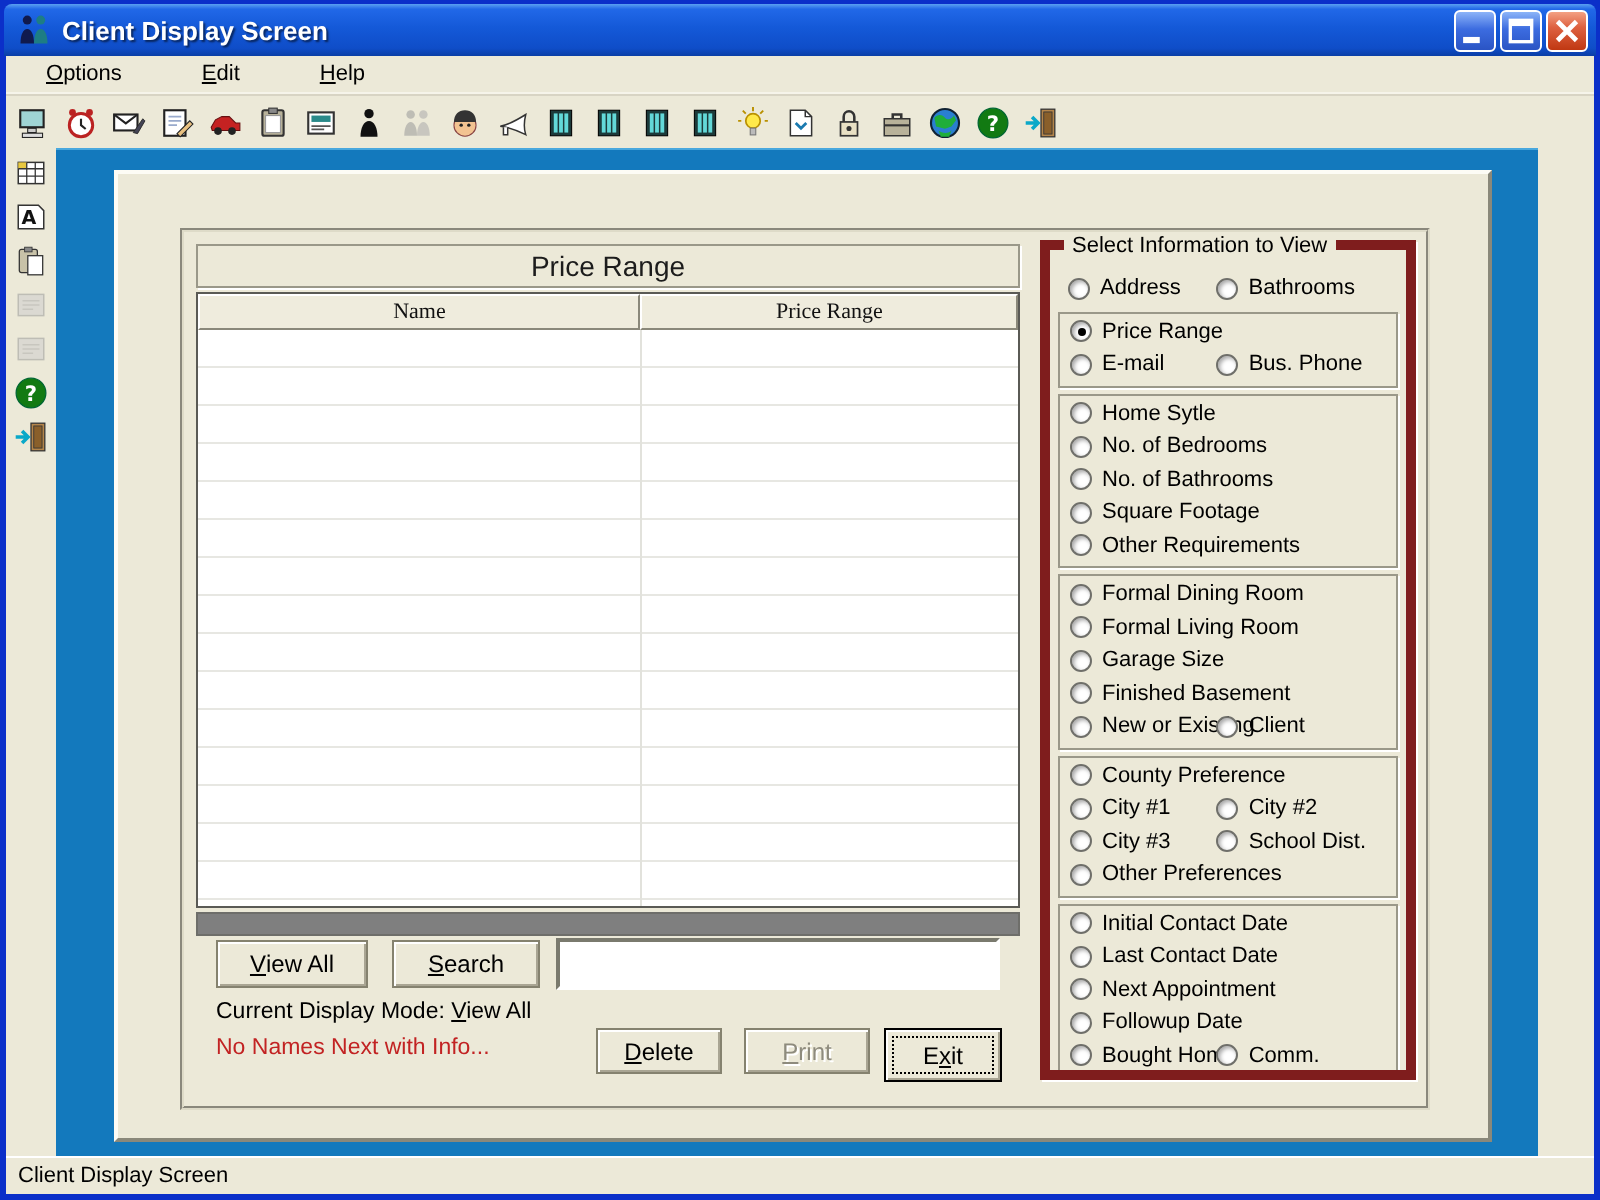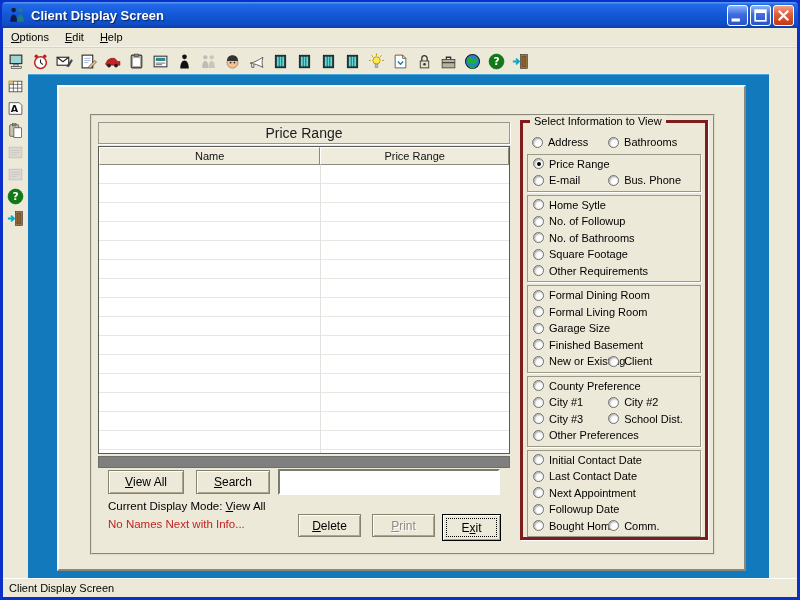"Options" .menu-item { padding: 0 8px -> 0 20px }
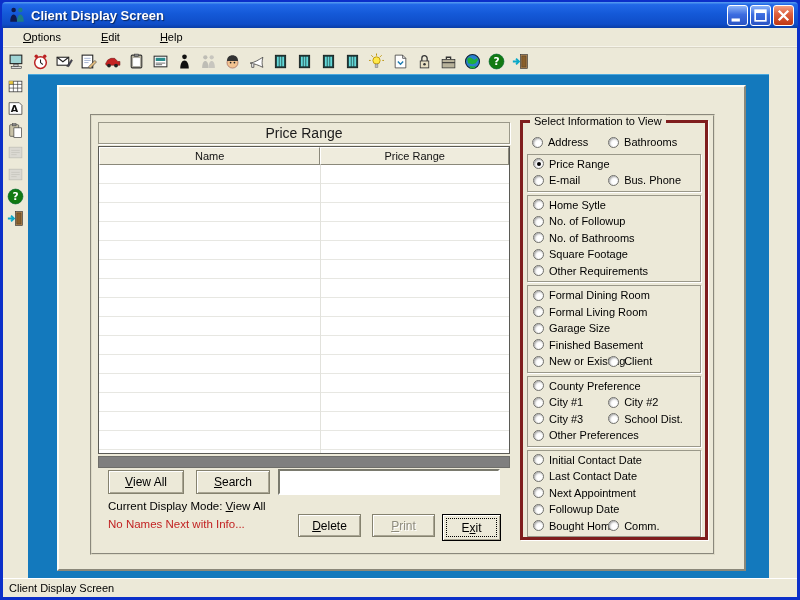"Select Information to View" .groupbox { border: 3px solid #7f1d1d -> 5px solid #7f1d1d }
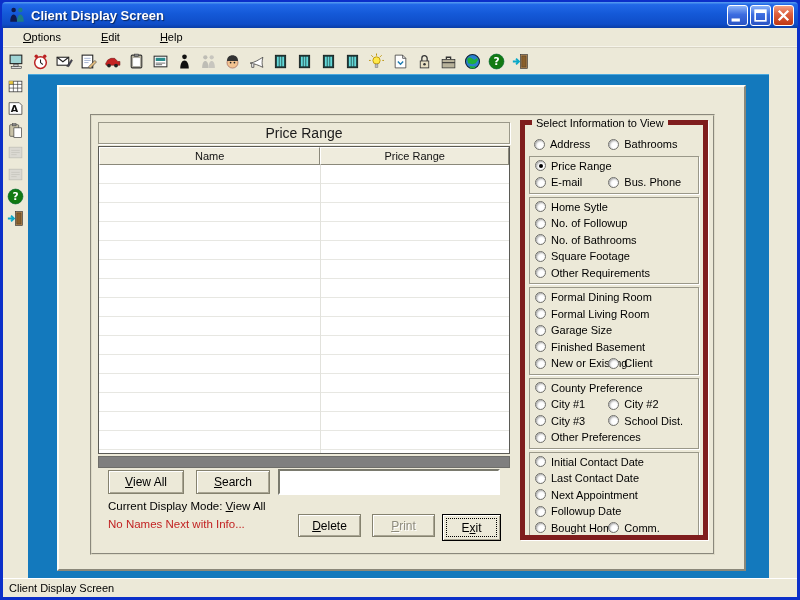"Name" .gcell { font-family: none -> Liberation Serif, serif }
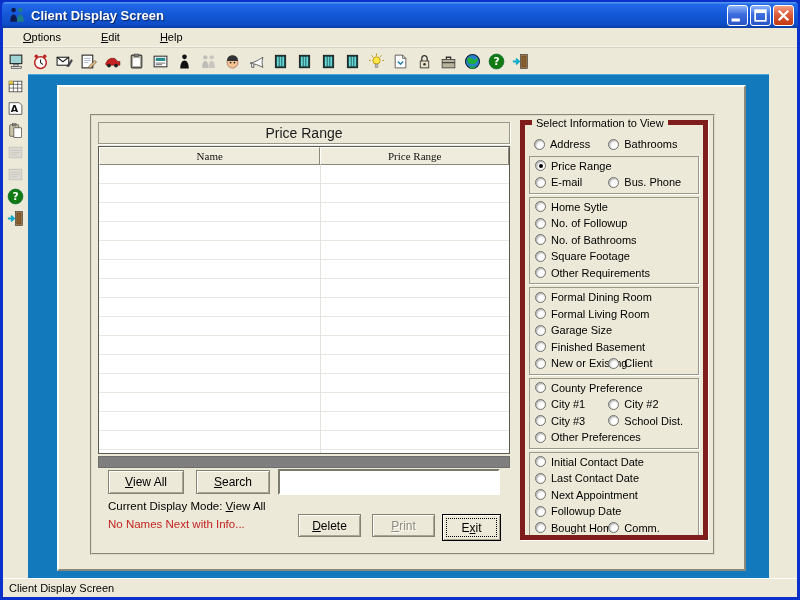"No. of Followup" span.olabel { text: Followup -> Bedrooms }
